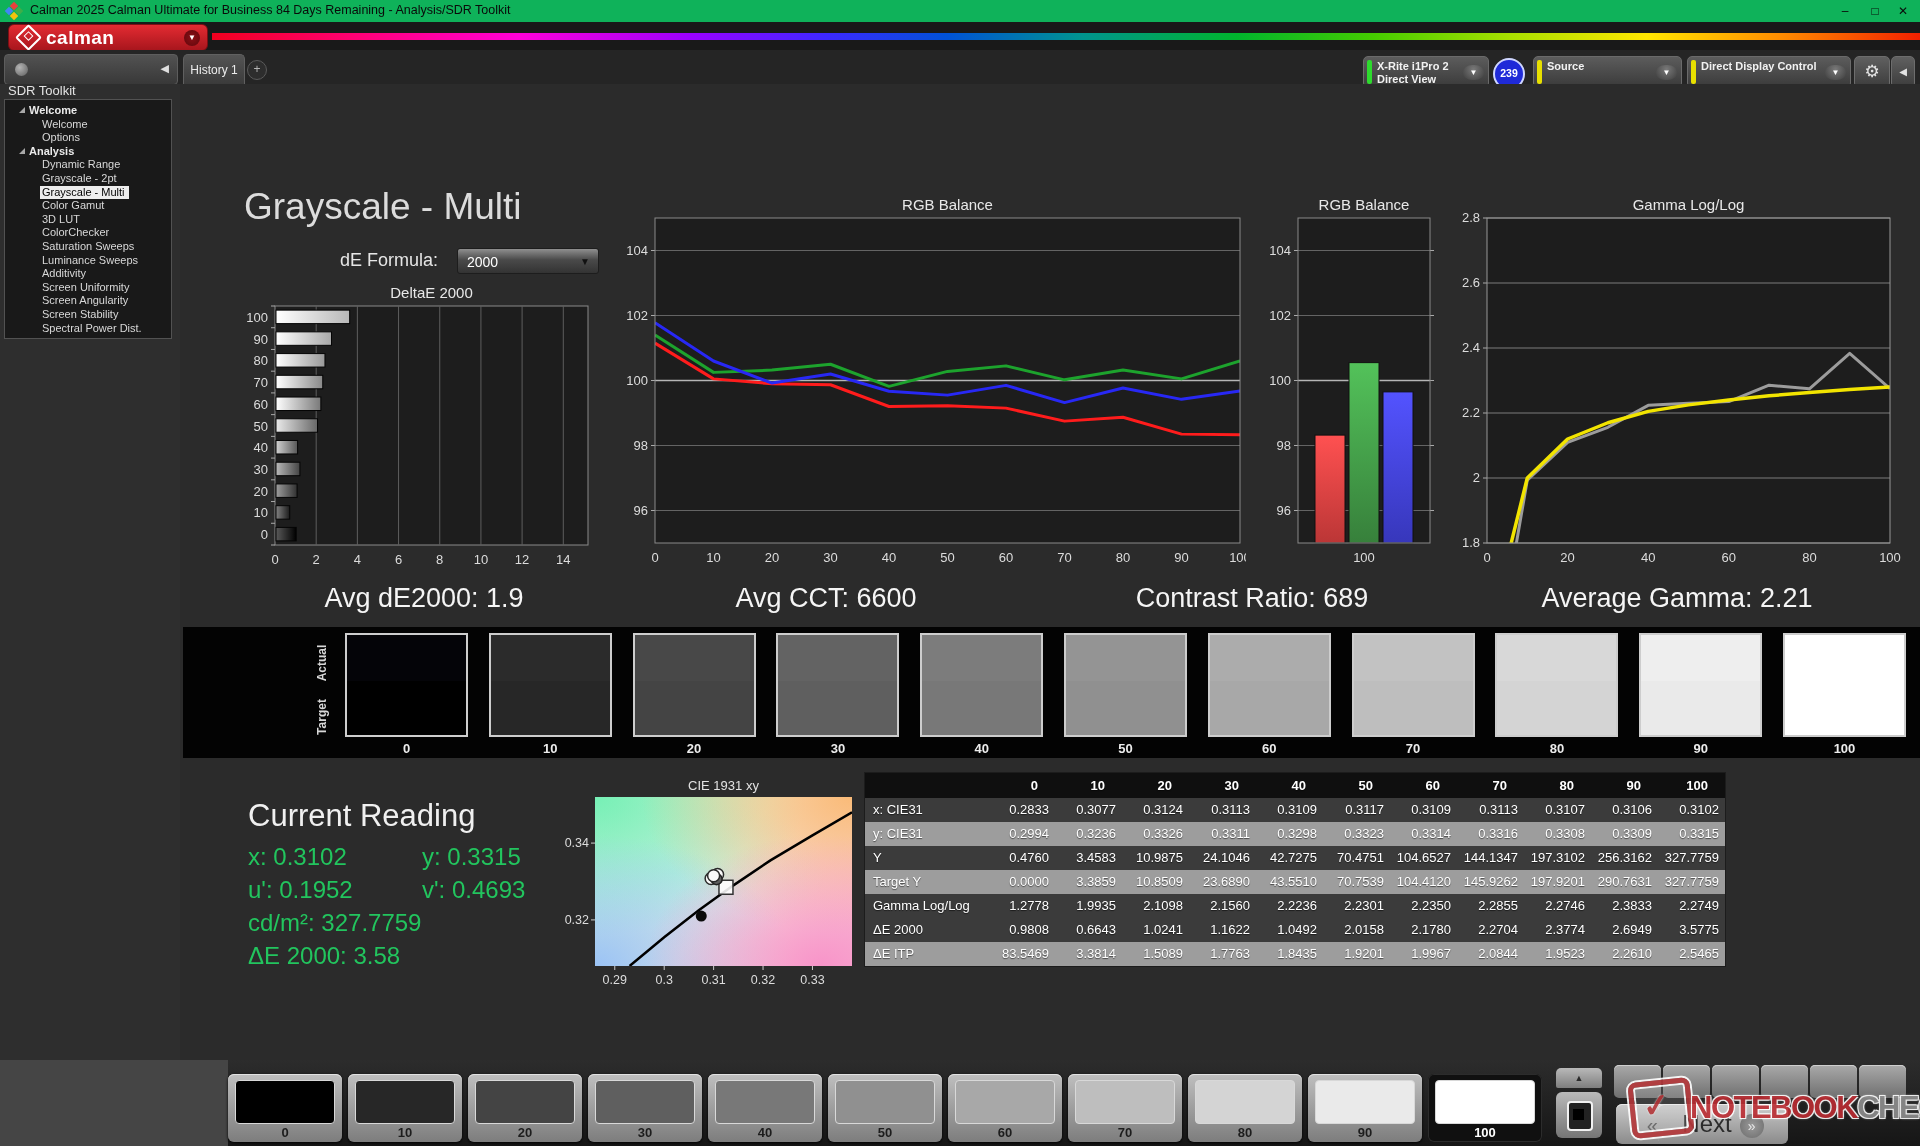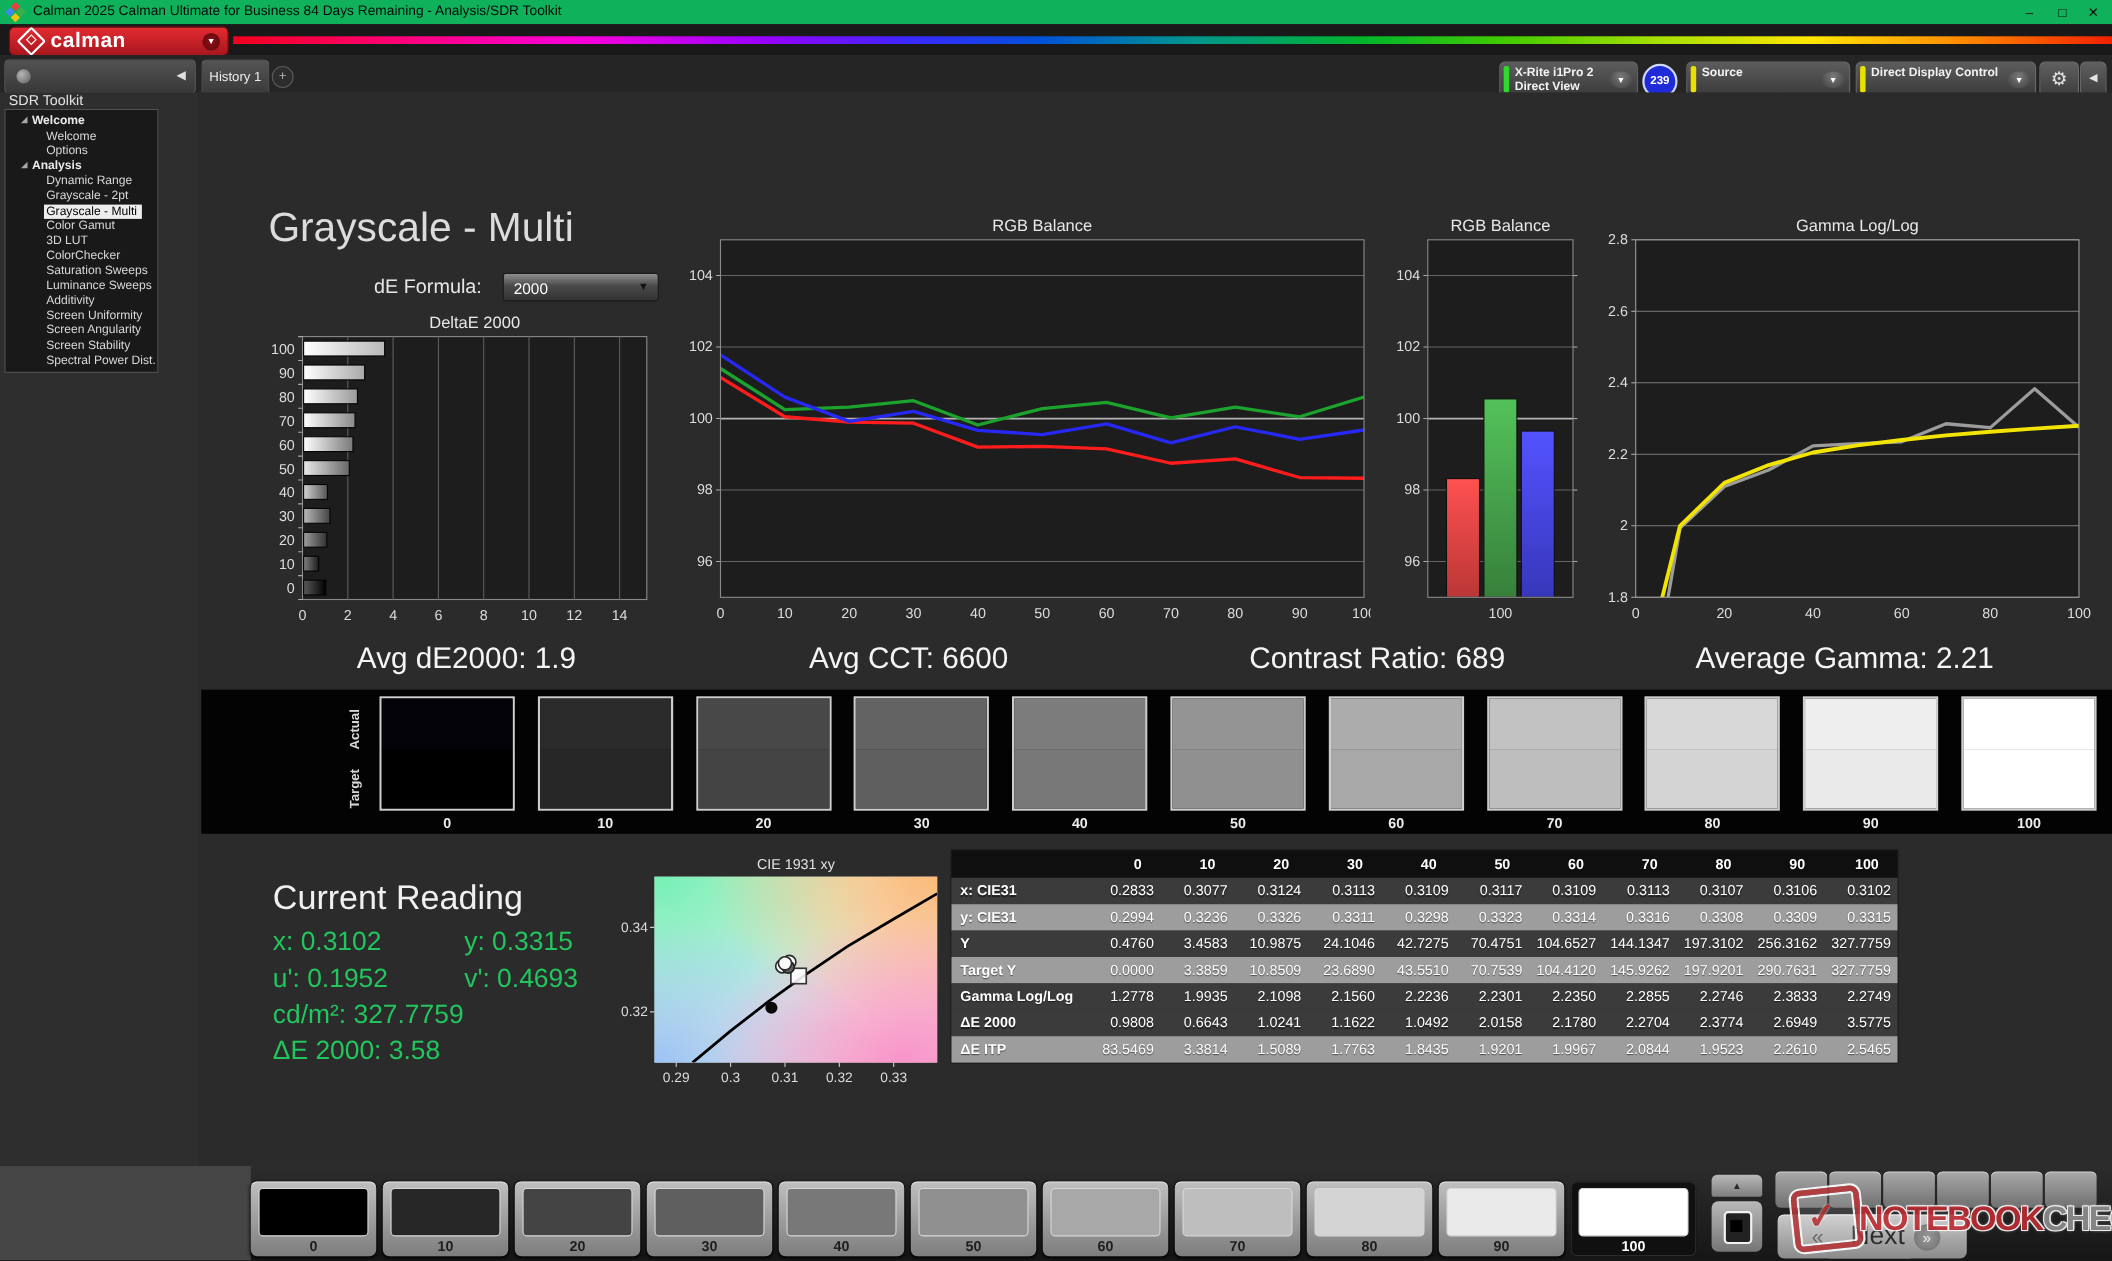"Welcome" #tree { width: 140px -> 168px }
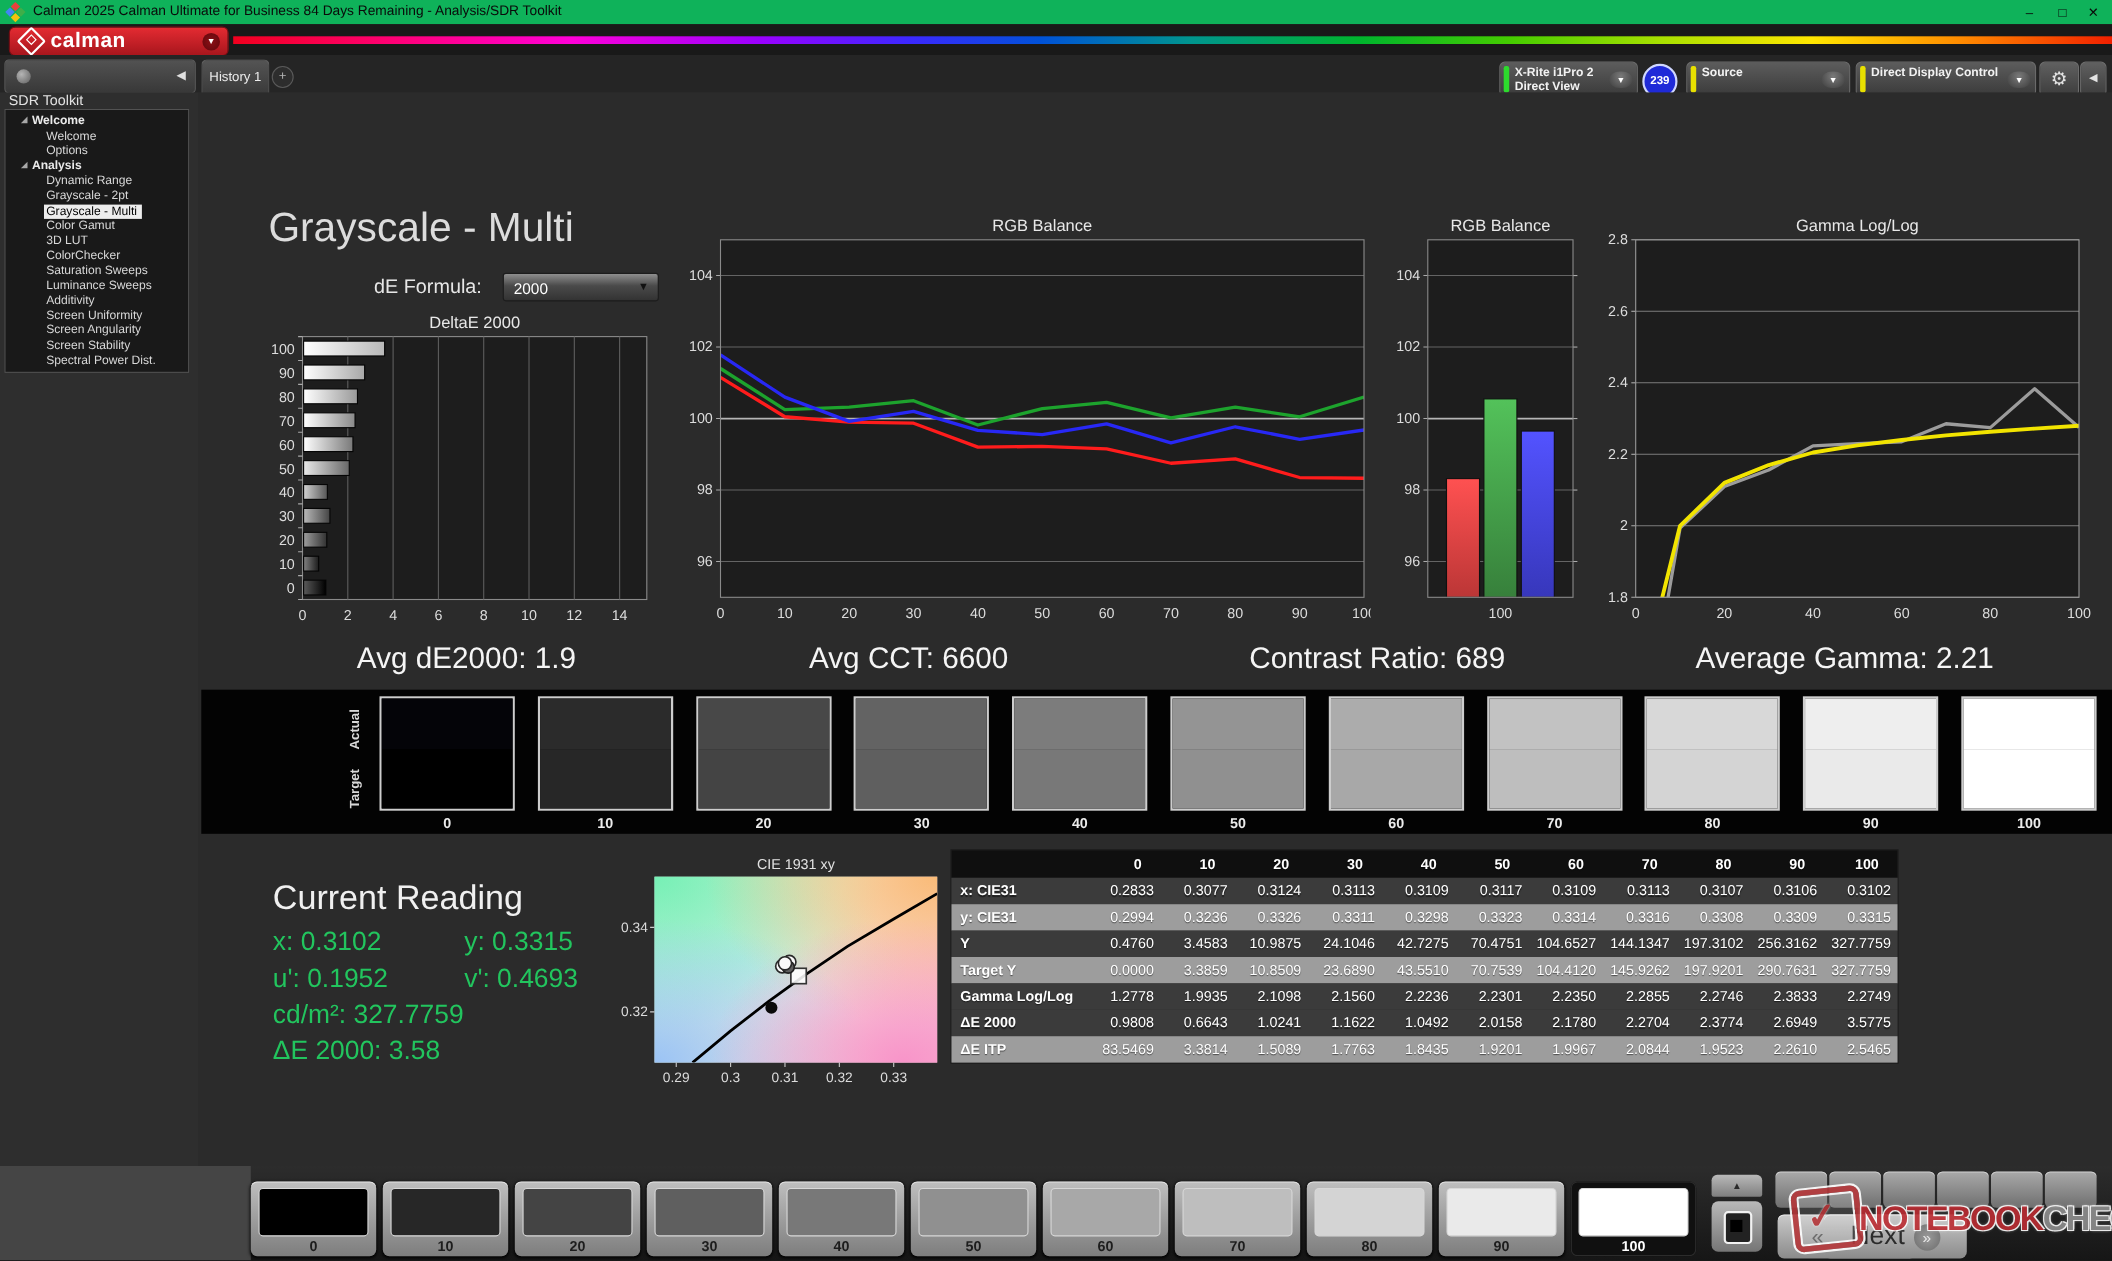"x: CIE31" .tlab { font-weight: bold -> normal }
